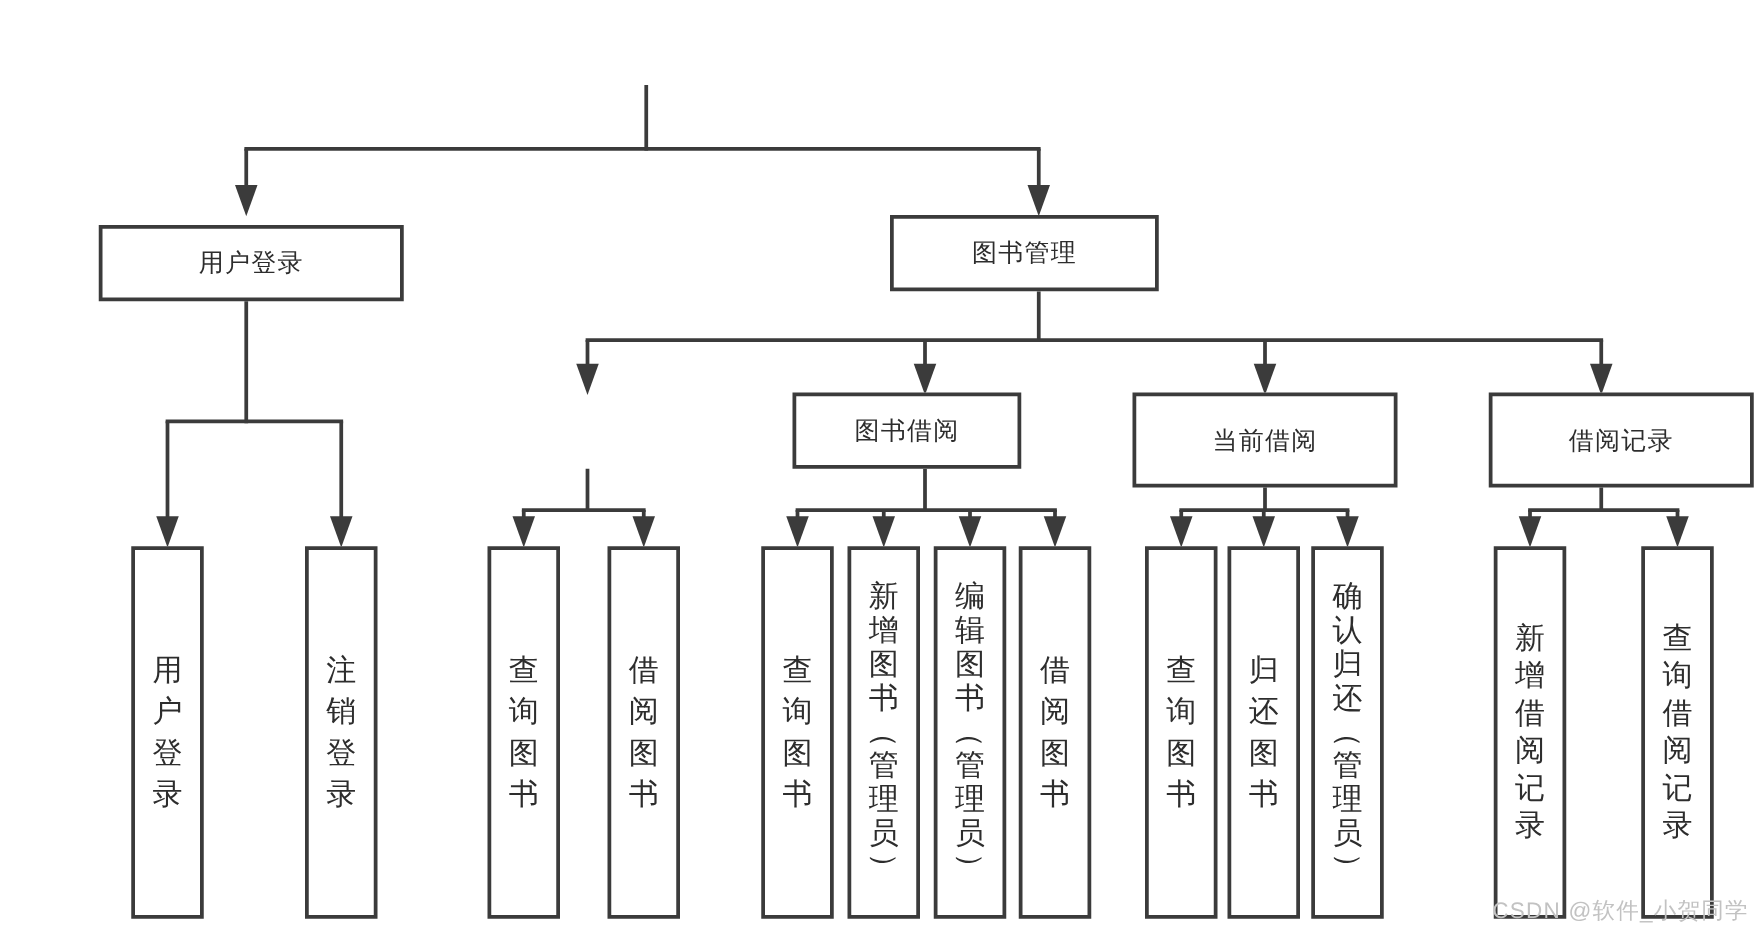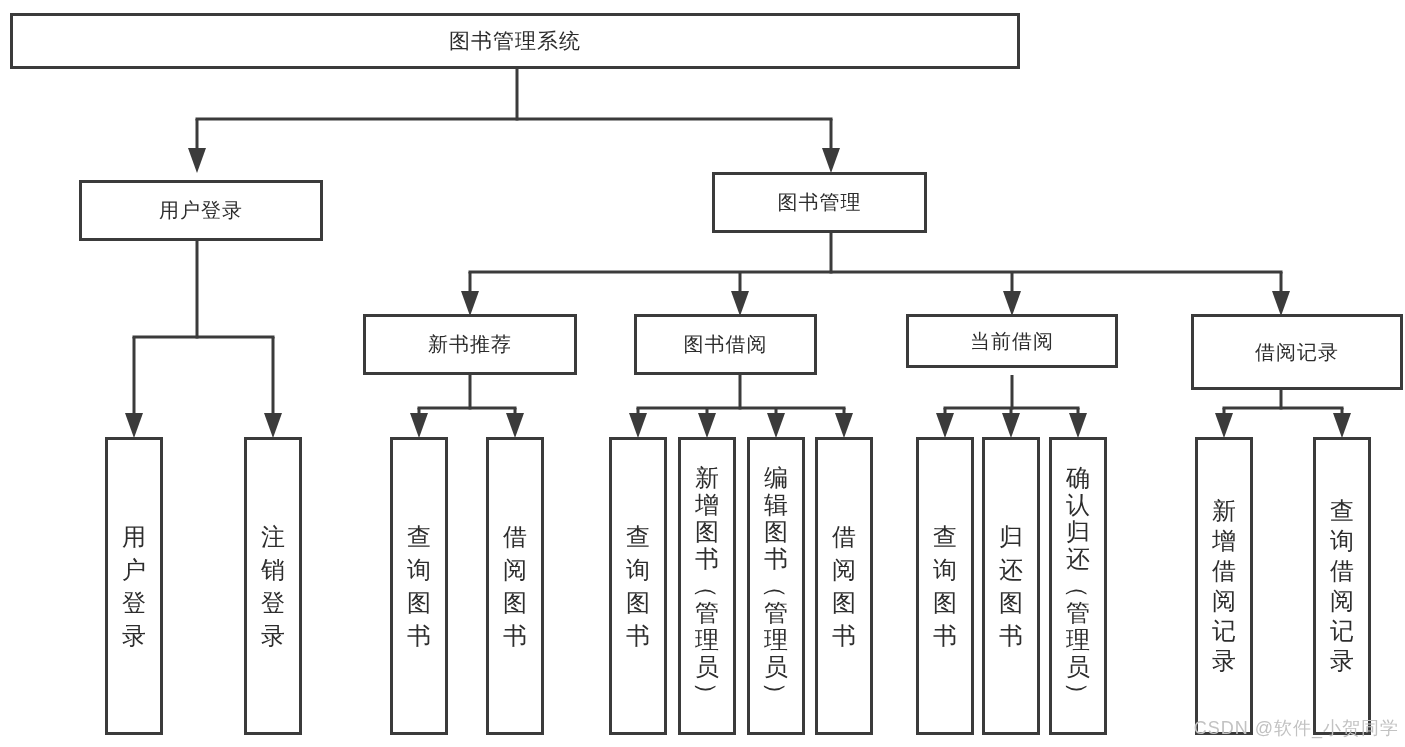"图书管理系统" div.node { html: <div> <span>图书管理系统</span> </div> -> none }
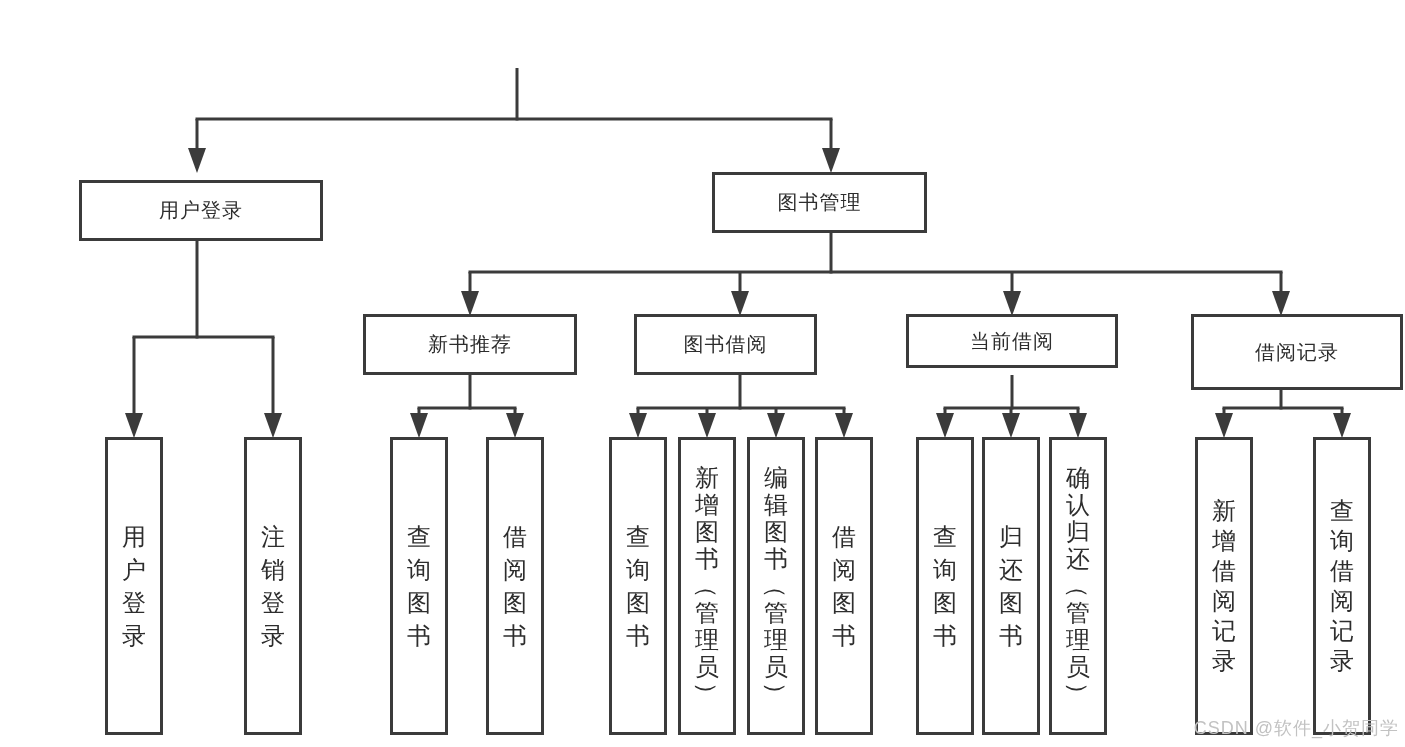"新书推荐" div.node { html: <div> <span>新书推荐</span> </div> -> none }
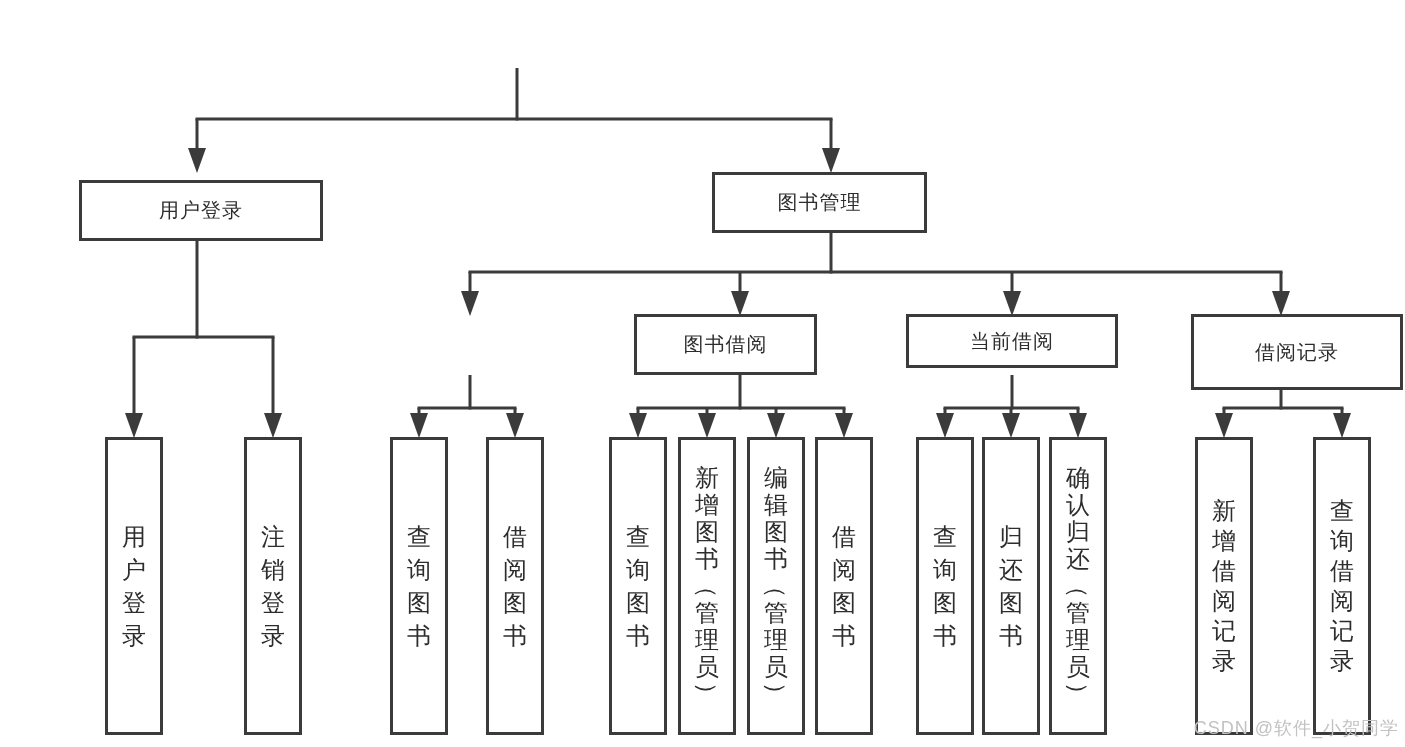"当前借阅" div.node { height: 54px -> 76px }
